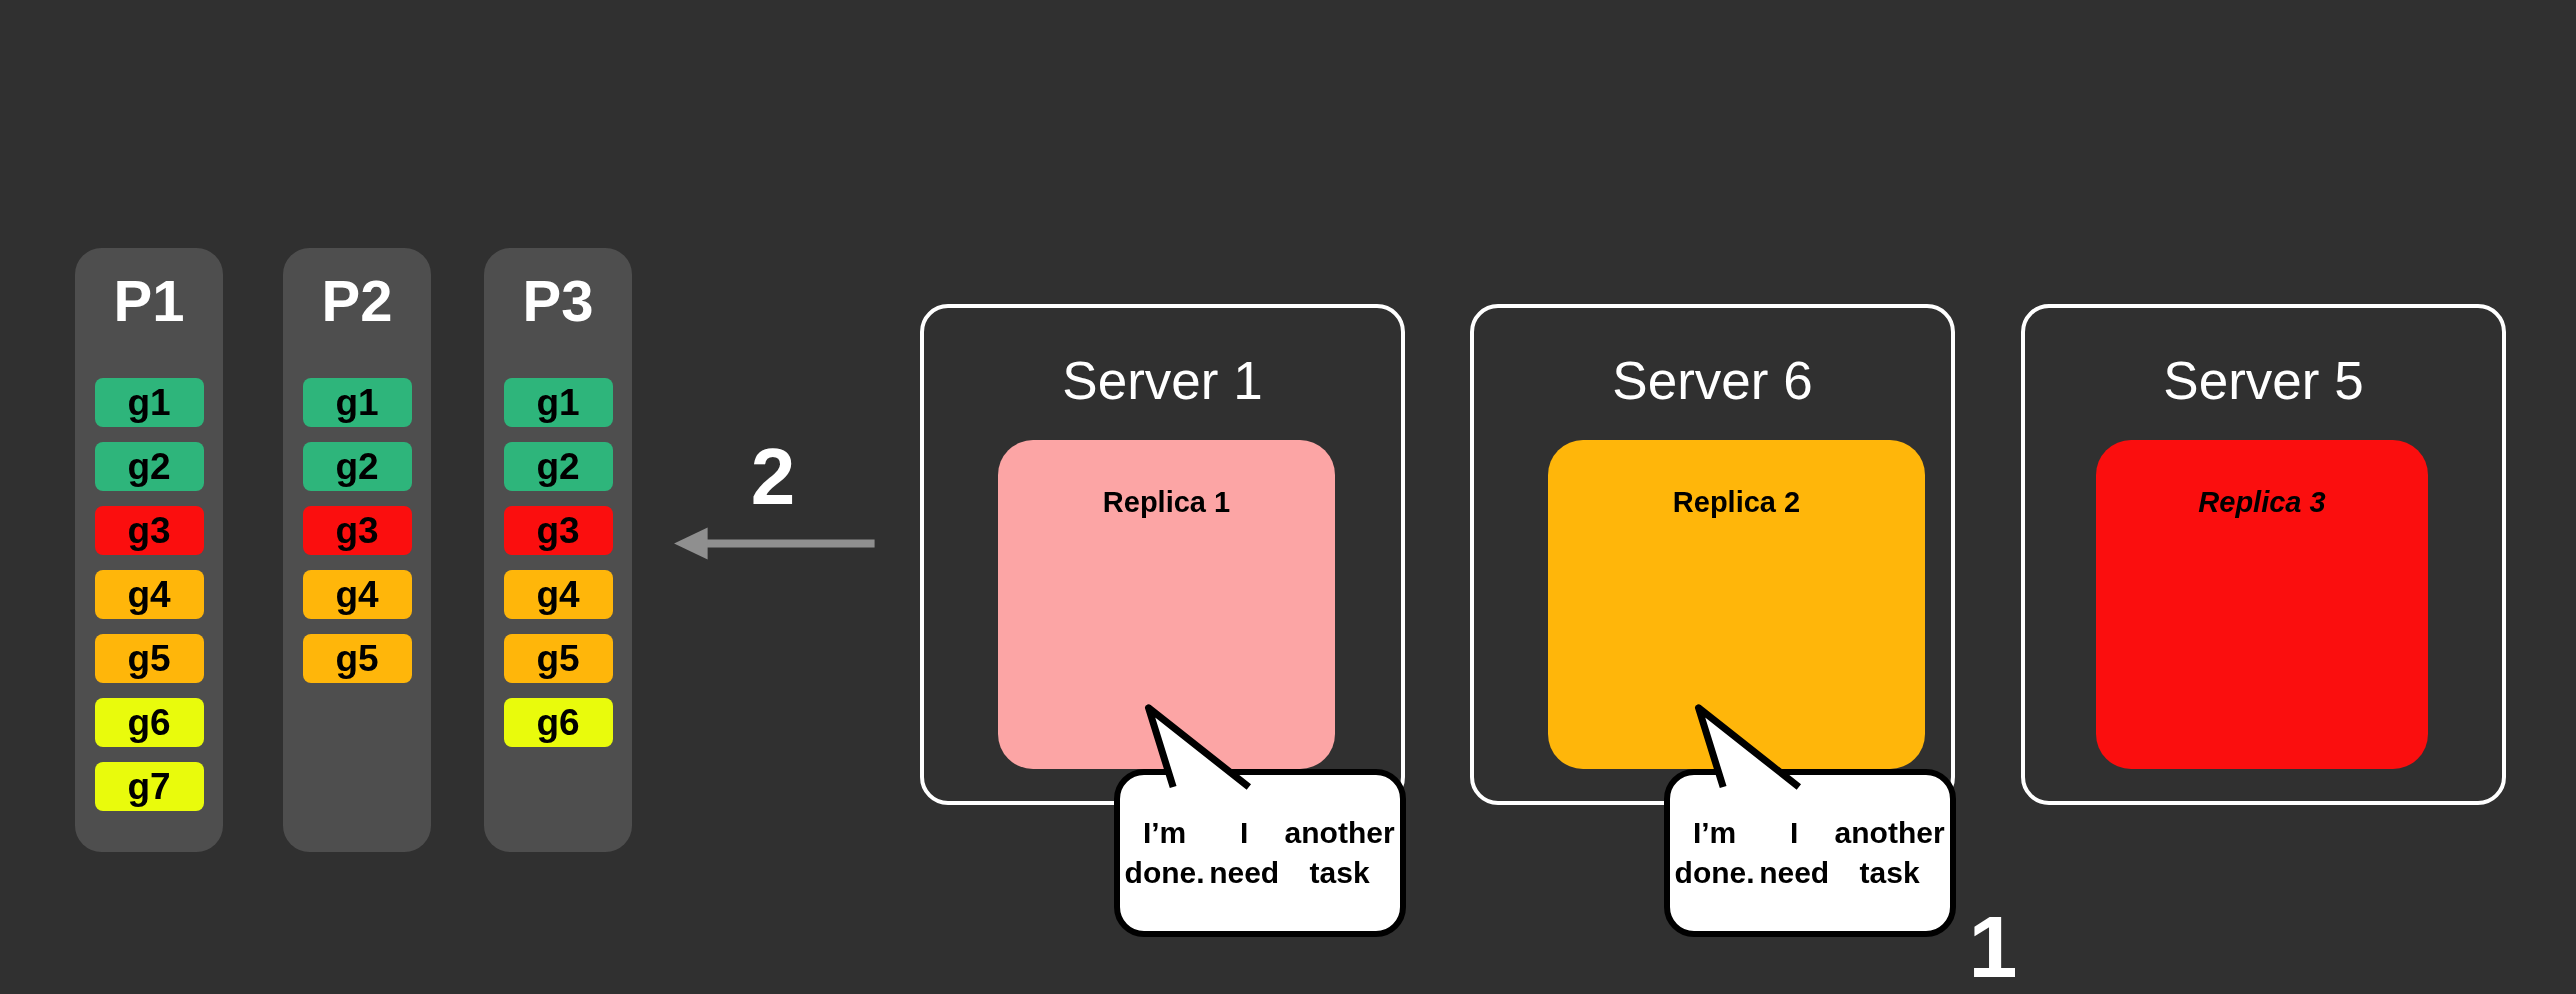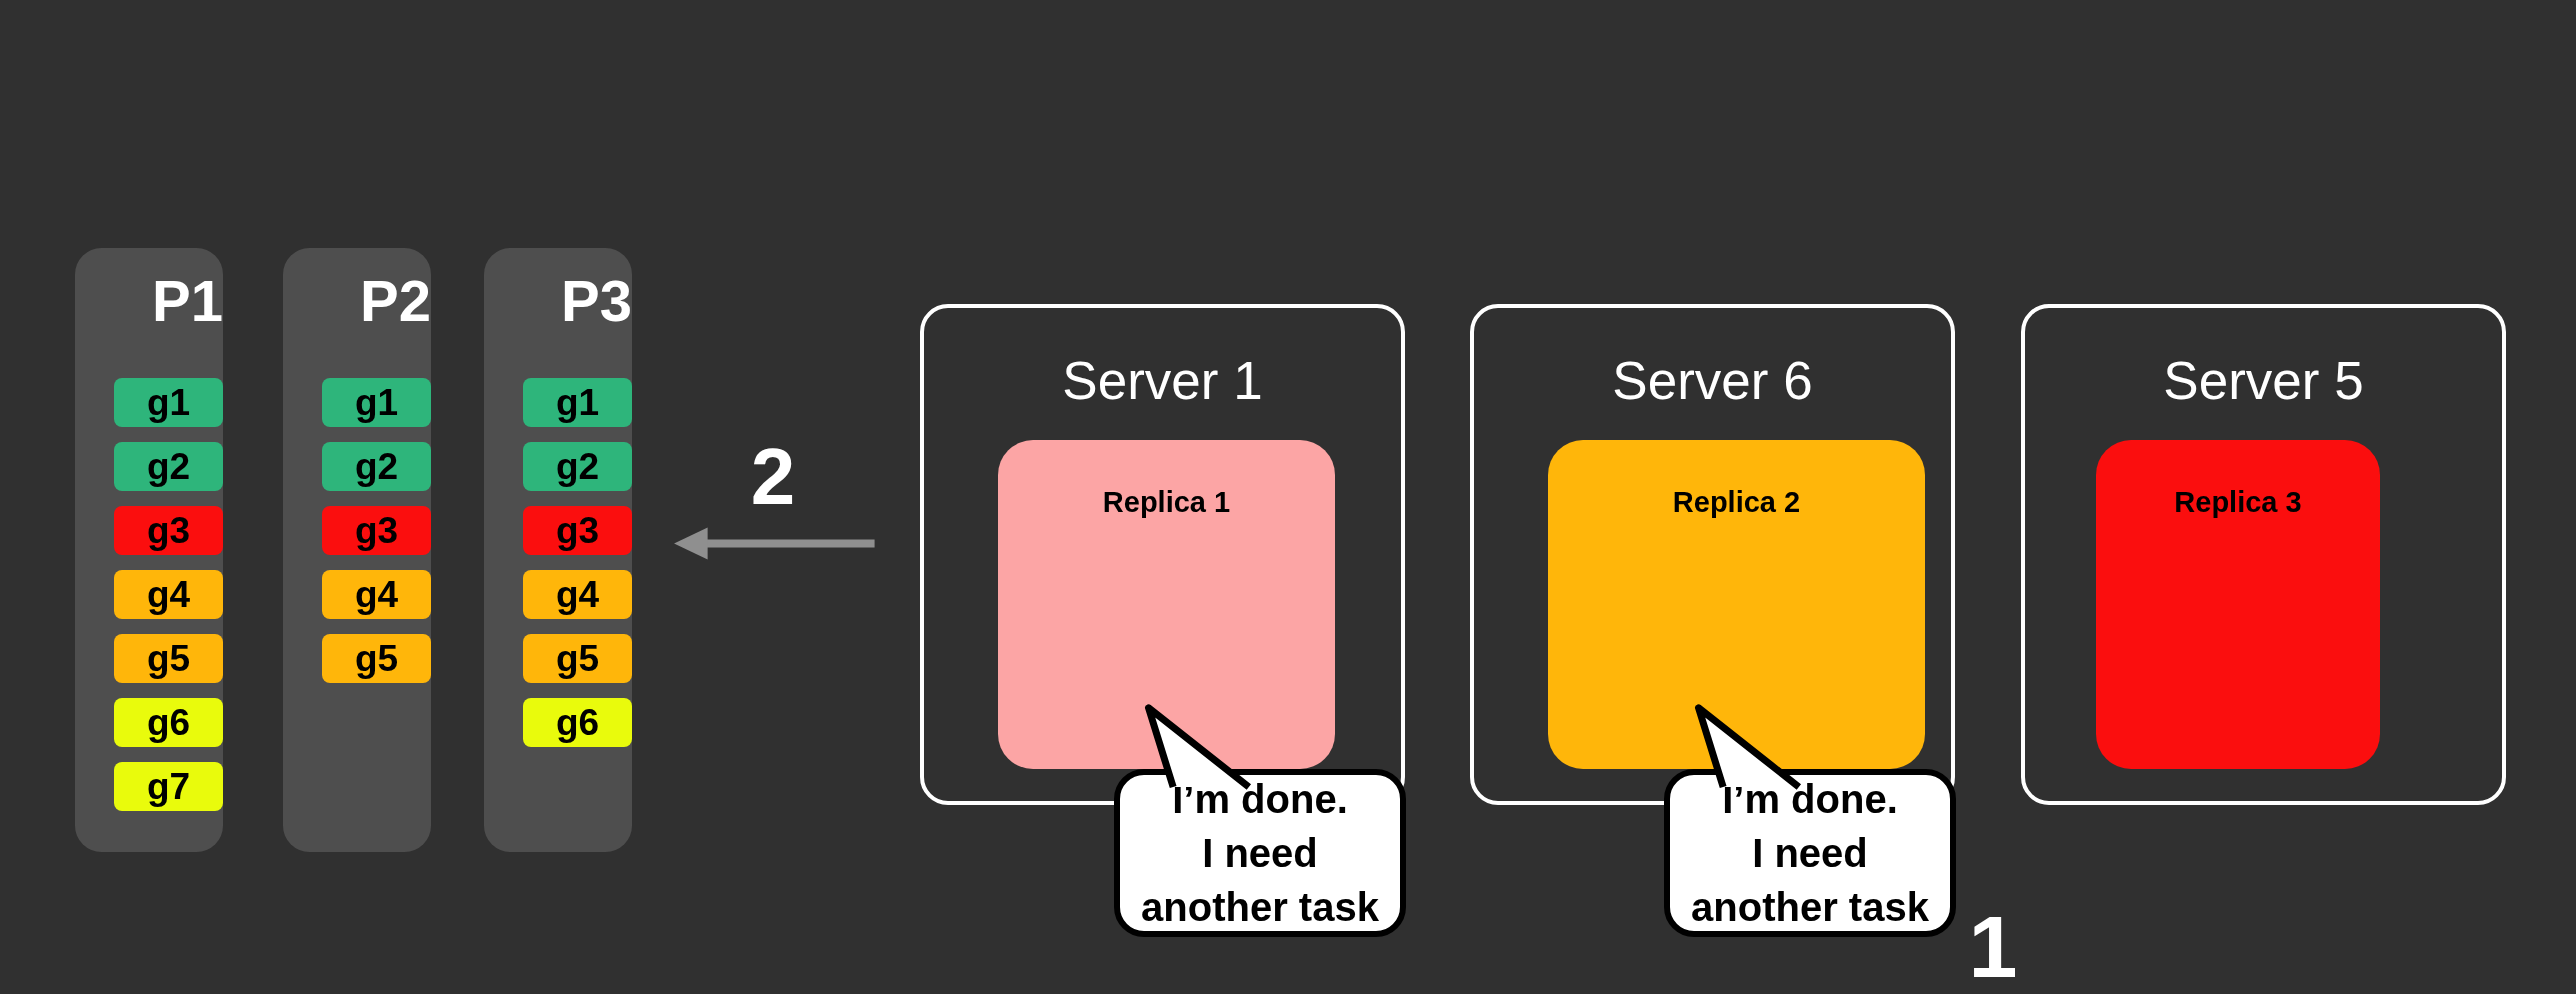"P1" .partition { align-items: flex-end -> center }
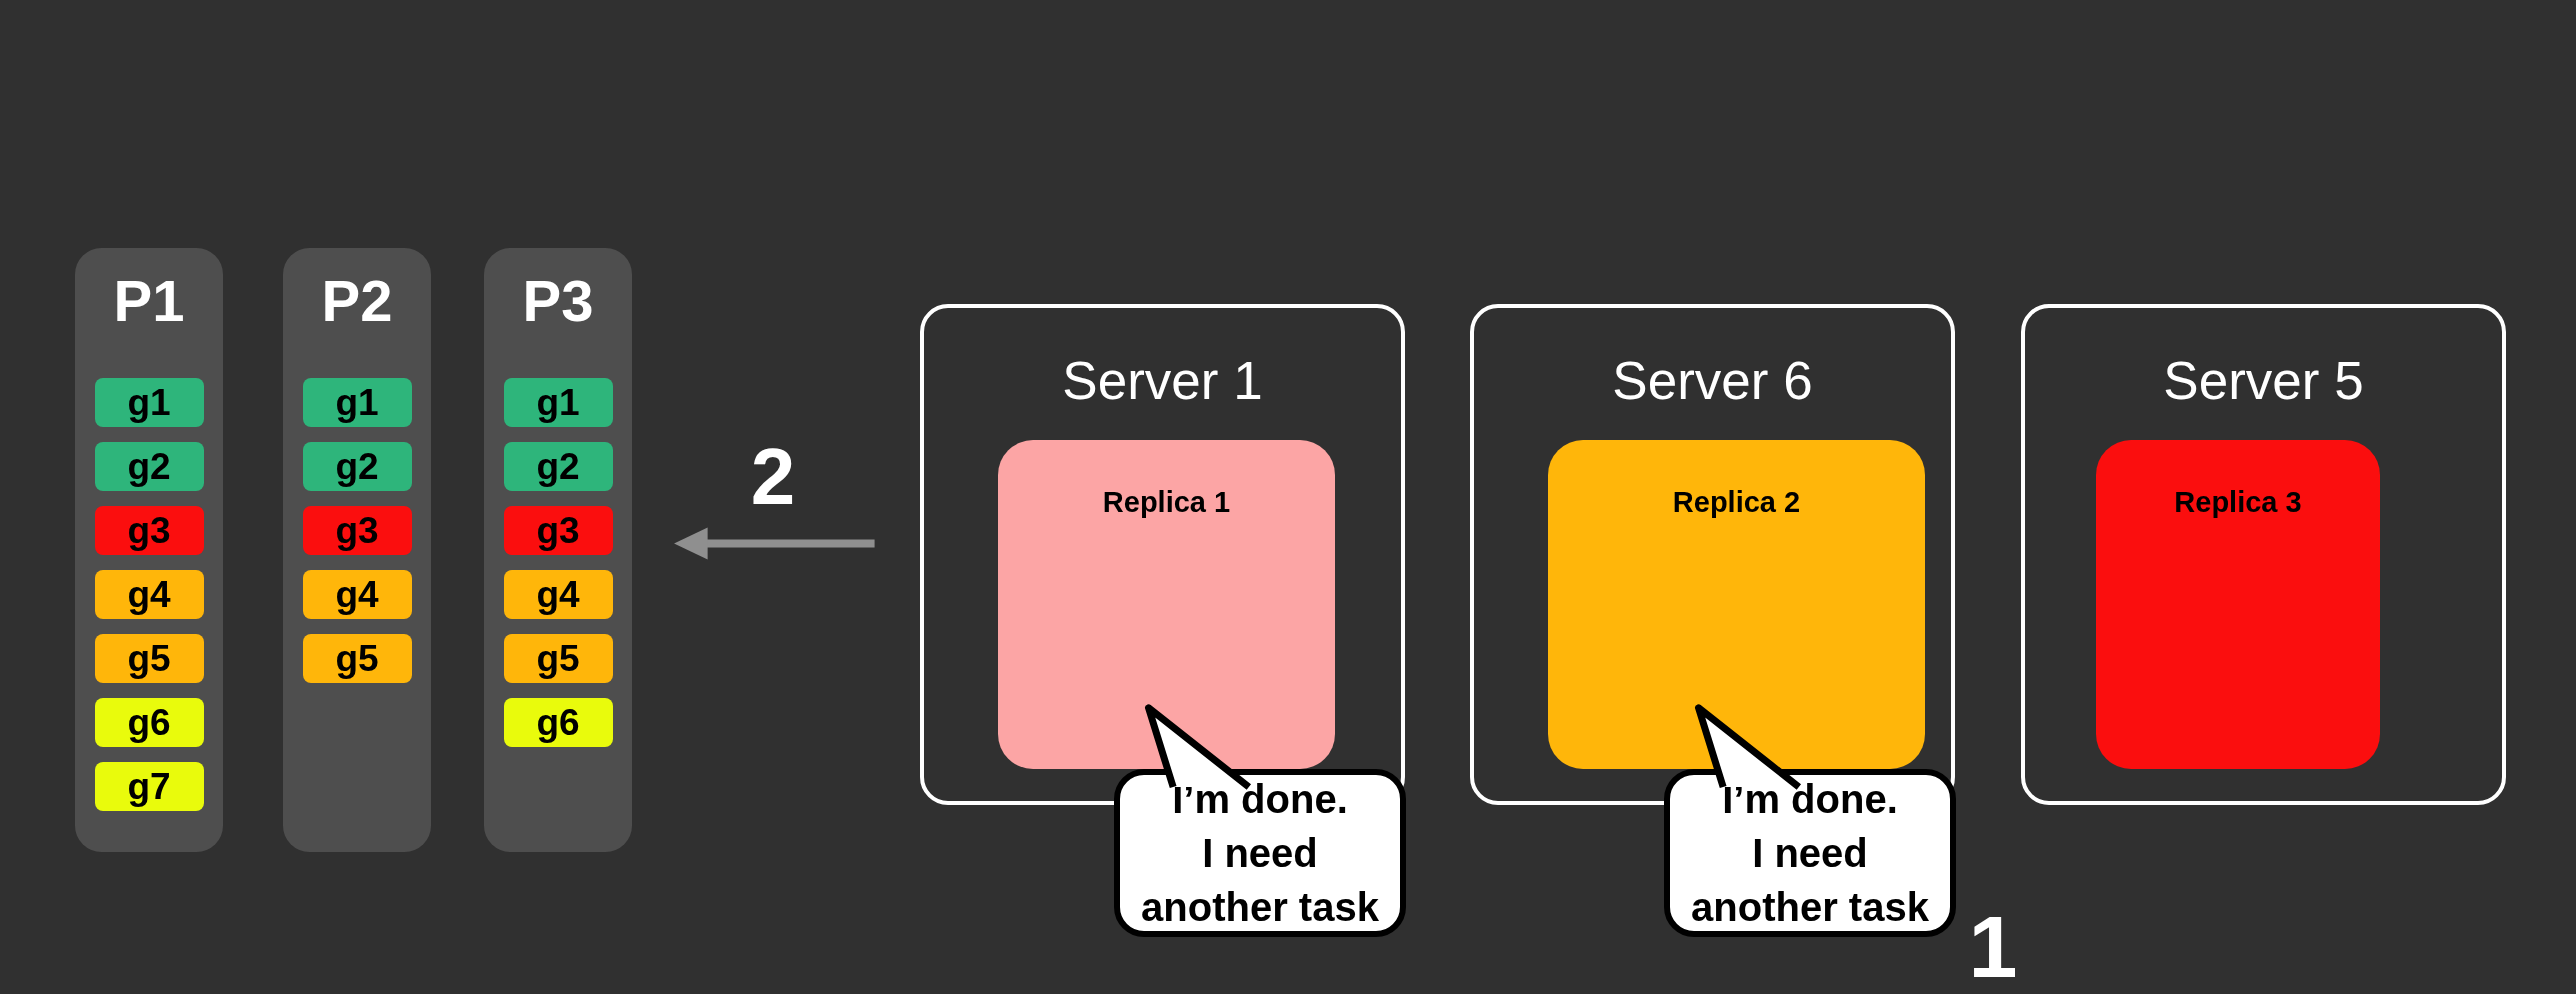"Replica 3" div.replica { font-style: none -> italic; width: 284px -> 332px }
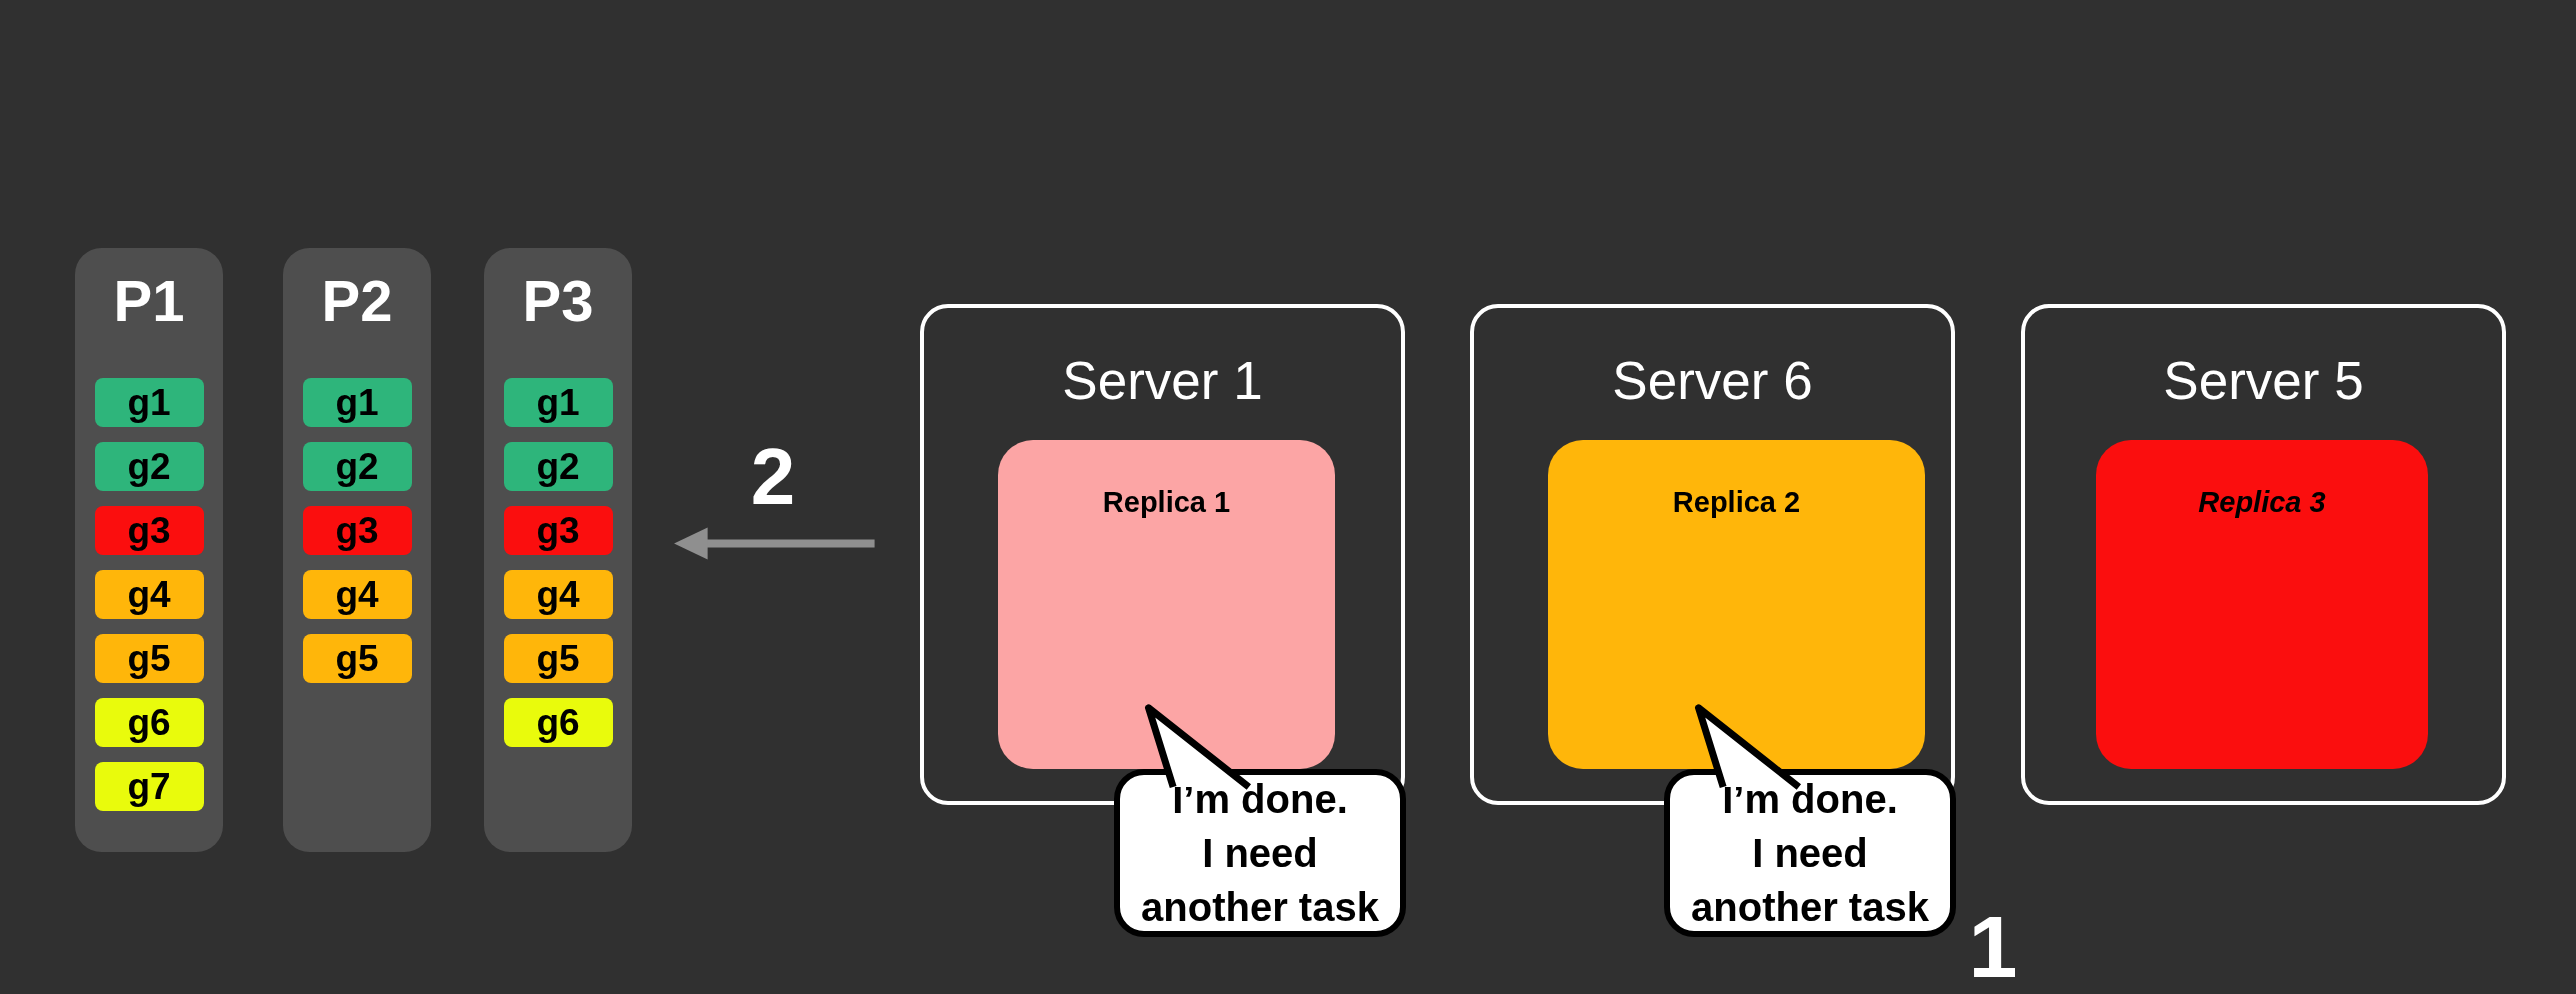"I’m done." .bubble { flex-direction: column -> row; font-size: 40px -> 30px }
